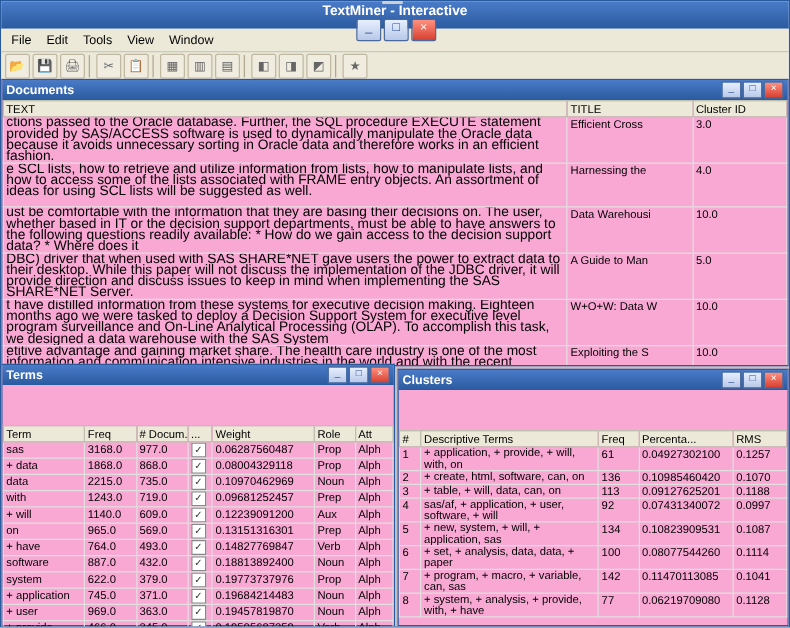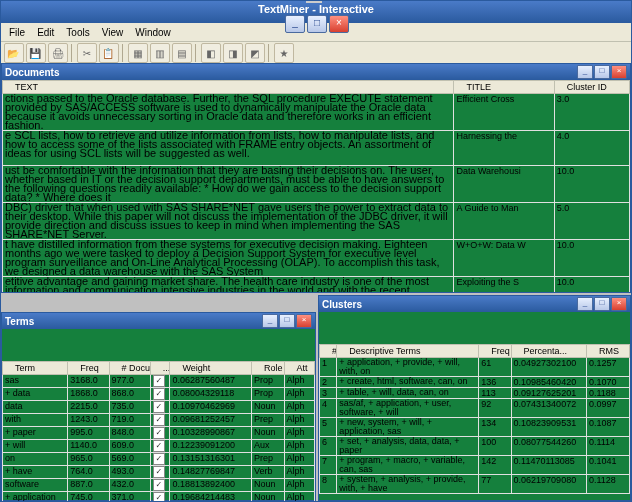"Documents" .subwin { background: #15803d -> #f9a8d4 }
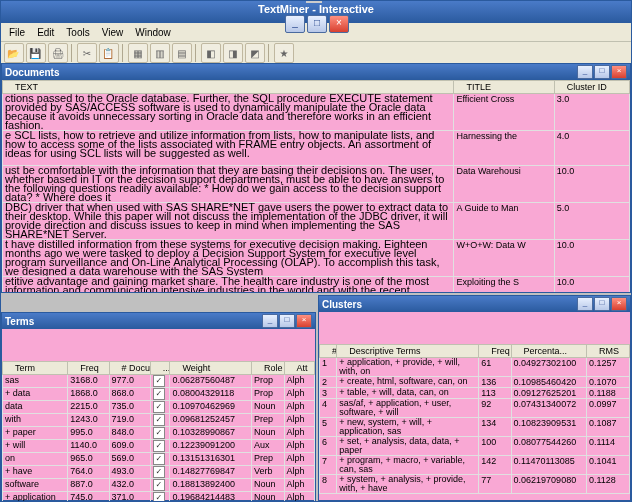"TEXT" th { padding: 1px 12px -> 1px 2px }
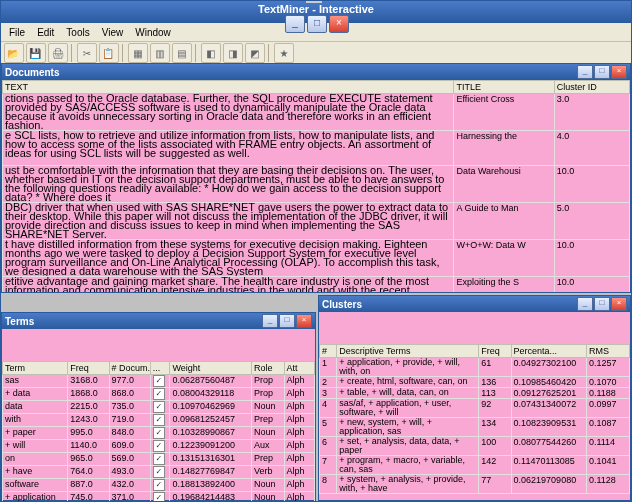"Terms" .termswin { top: 249px -> 228px }
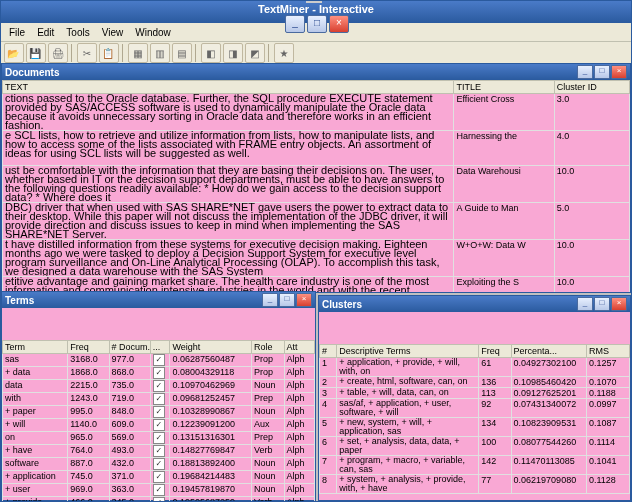"+ paper" tr { html: <tr> <td>+ paper</td> <td>995.0</td> <td>848.0</td> <td><span>✓</span></td> <td>0.10328990867</td> <td>Noun</td> <td>Alph</td> </tr> -> none }
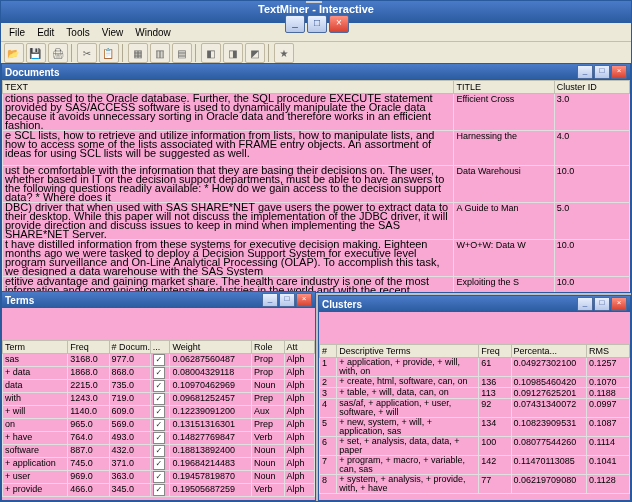"system" tr { html: none -> <tr> <td>system</td> <td>622.0</td> <td>379.0</td> <td><span>✓</span></td> <td>0.19773737976</td> <td>Prop</td> <td>Alph</td> </tr> }
